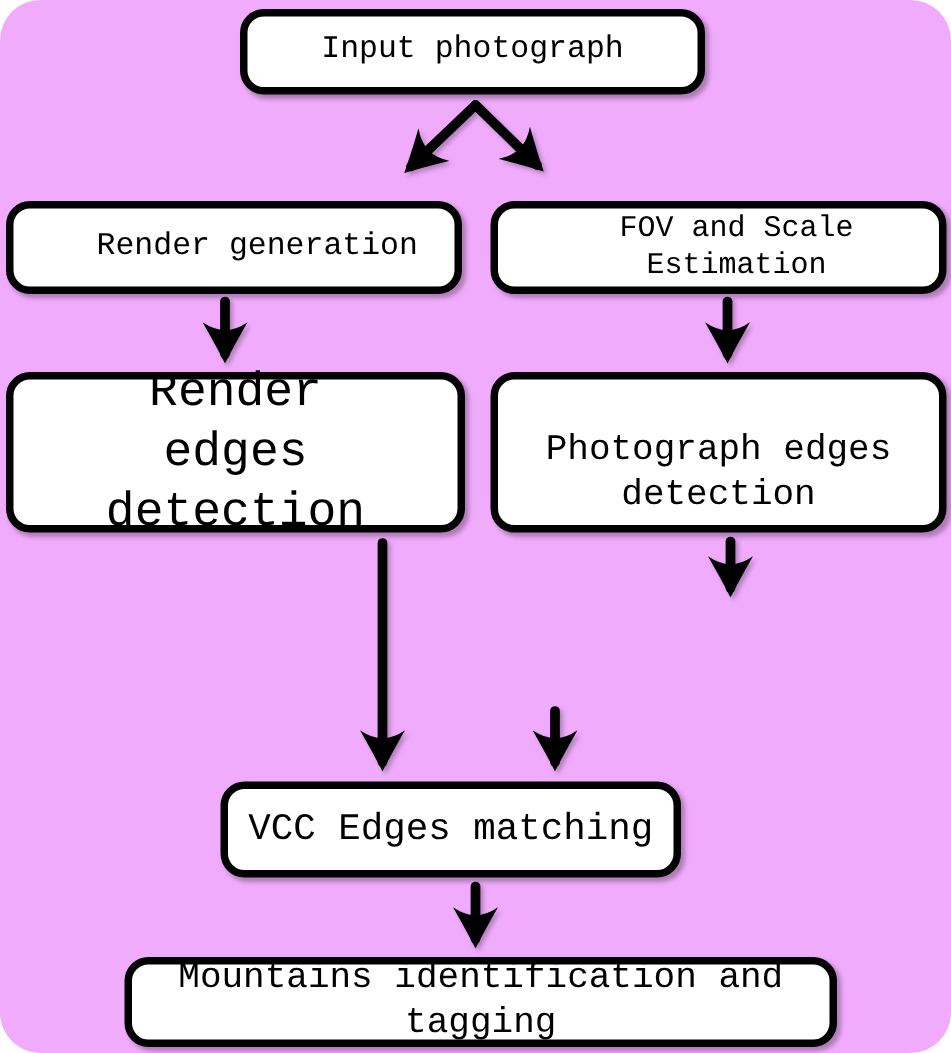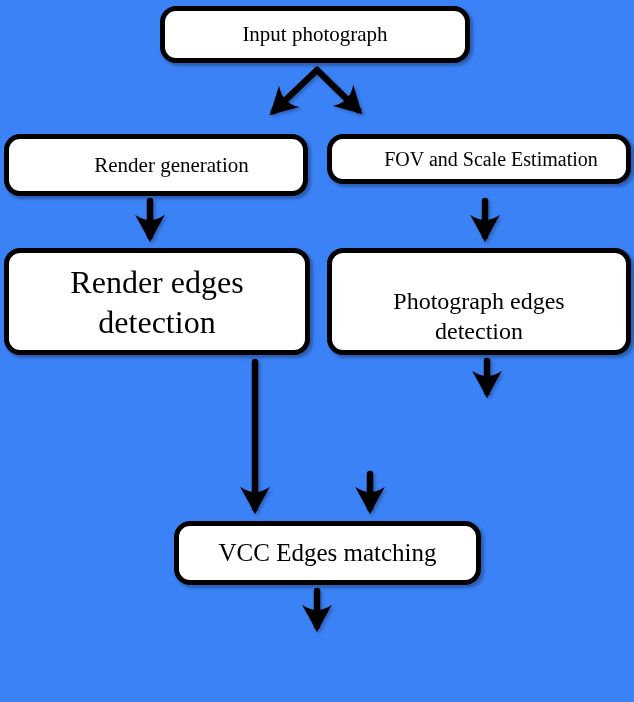"Input photograph" #canvas { background: #3b82f6 -> #f0abfc; border-radius: none -> 27px; font-family: Liberation Serif, serif -> Liberation Mono, monospace }
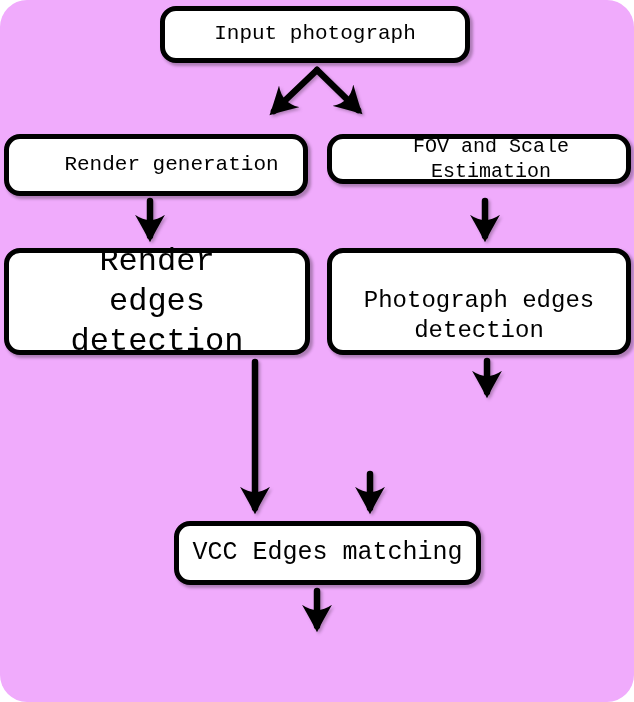"FOV and Scale Estimation" #node-fov-scale { height: 50px -> 62px }
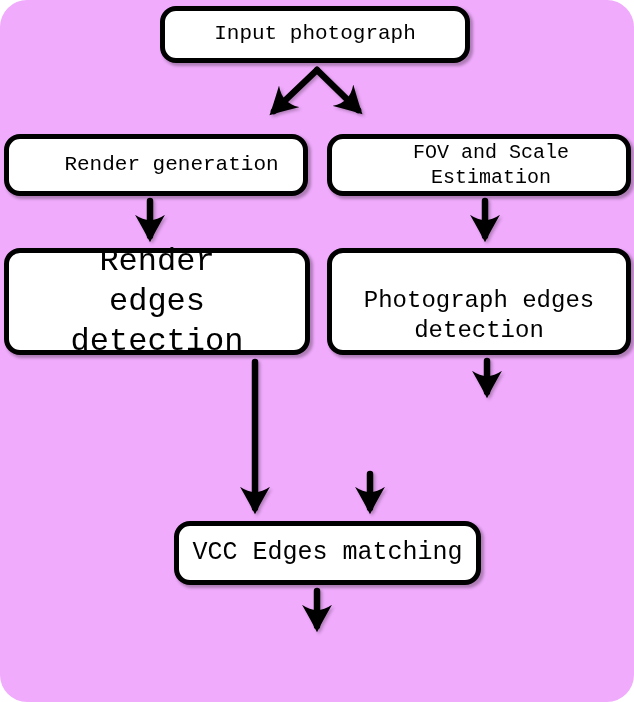"VCC Edges matching" #node-vcc-matching { left: 174px -> 147px }
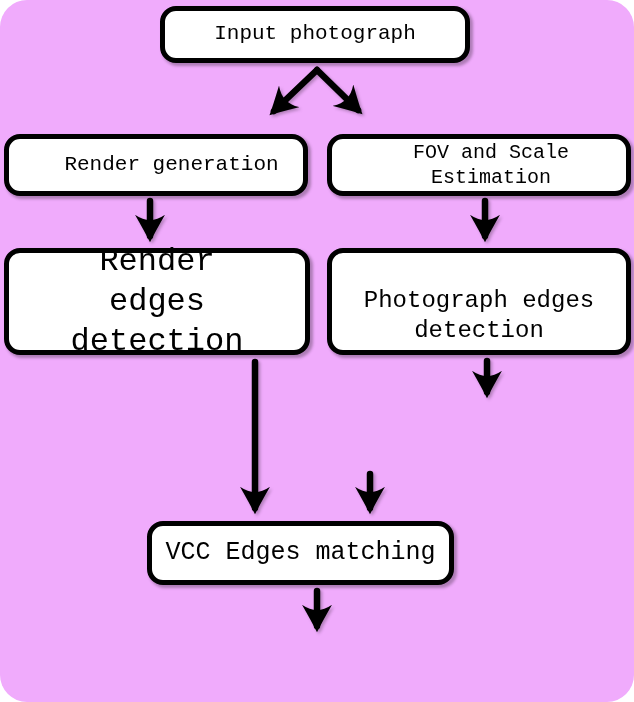"Mountains identification and tagging" div.node { html: none -> <div> <span>Mountains identification and tagging</span> </div> }
